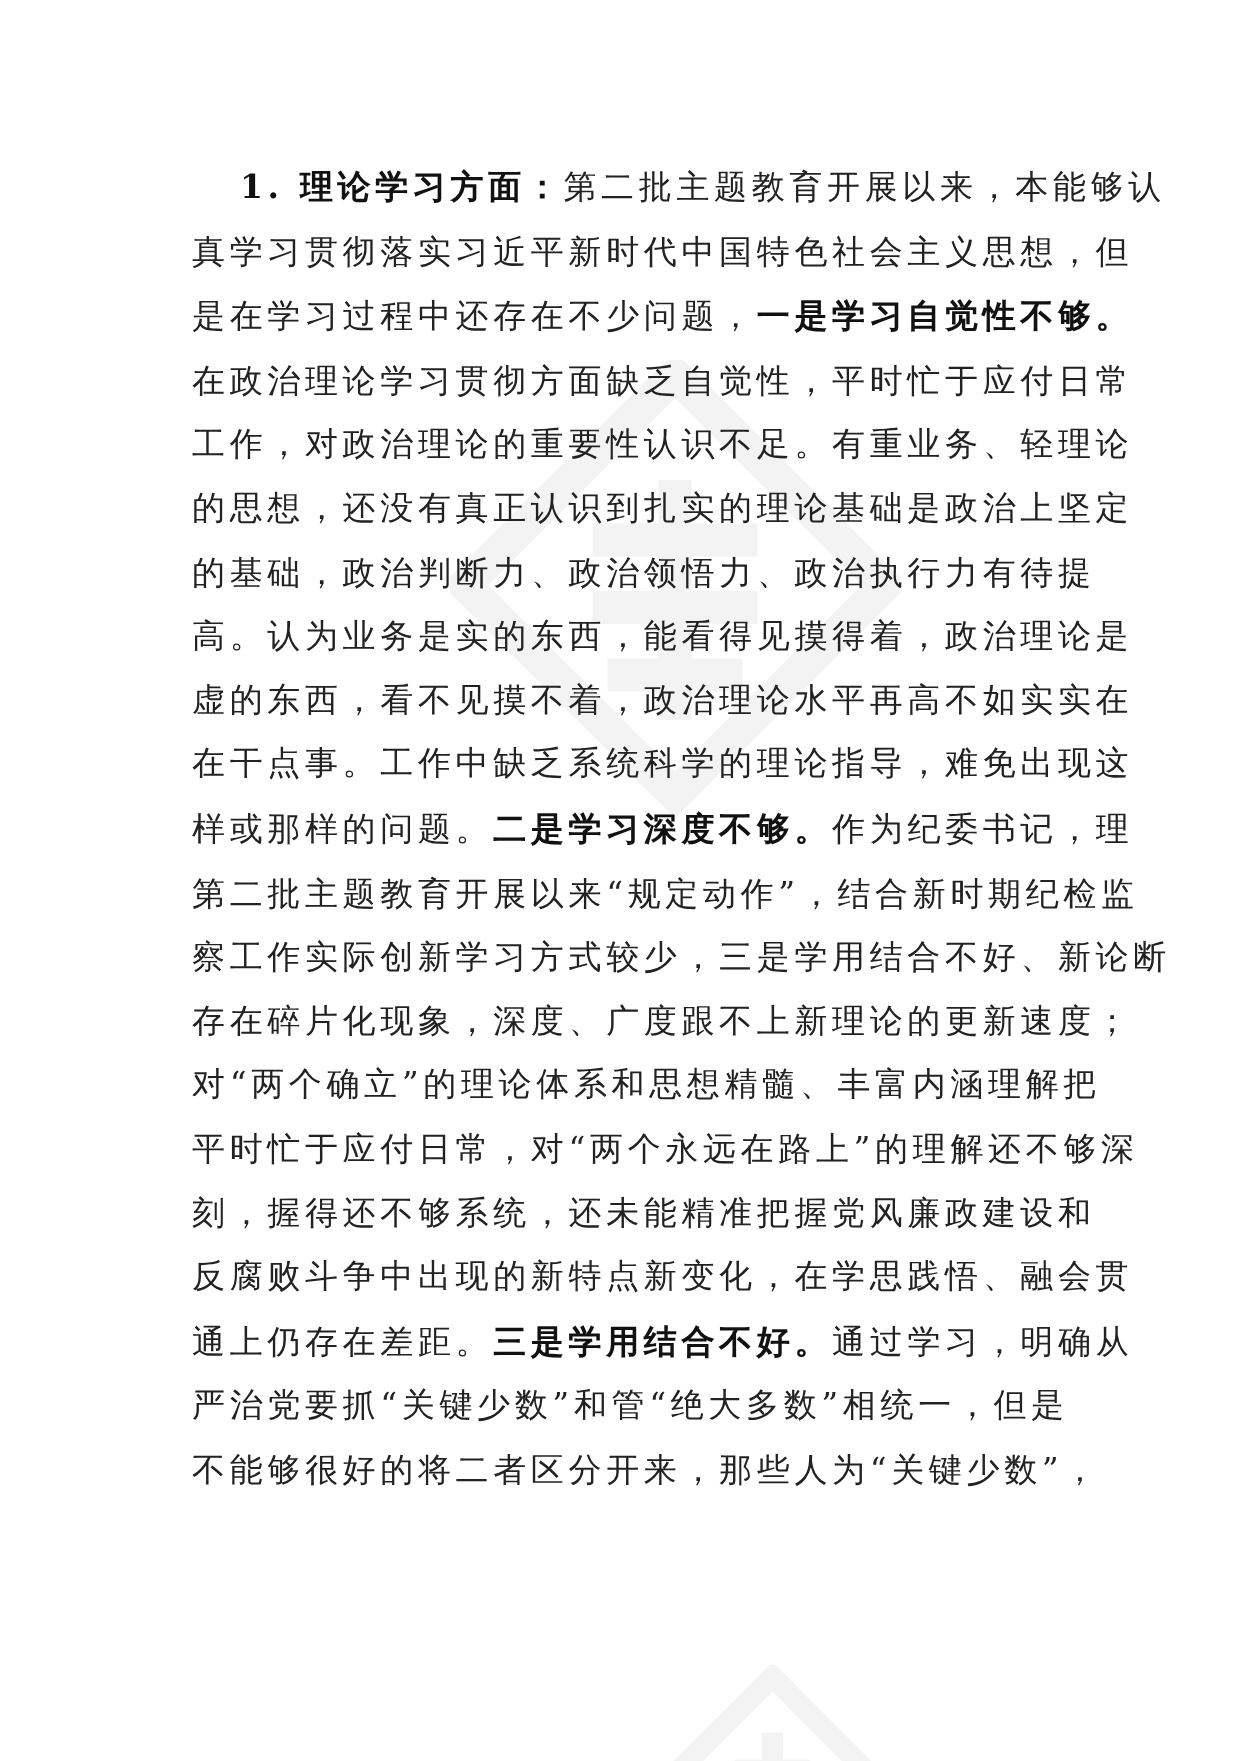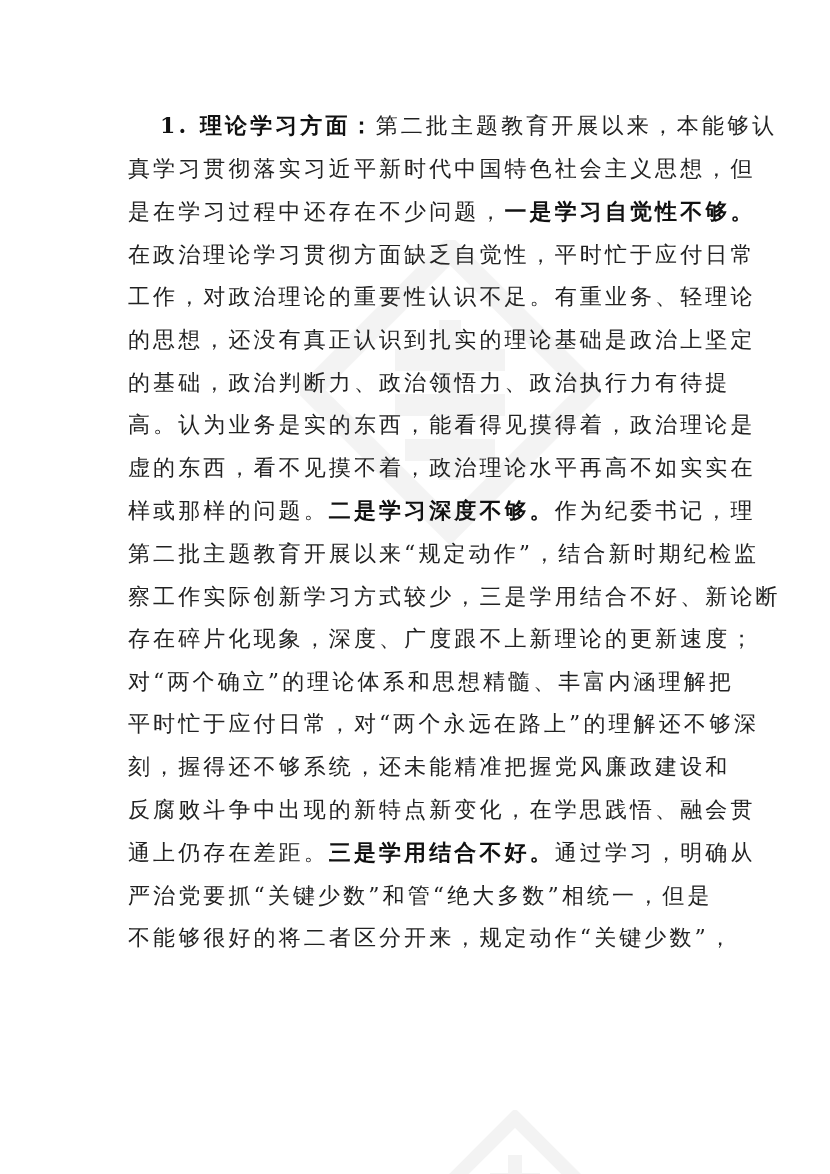"在干点事。工作中缺乏系统科学的理论指导，难免出现这" span.line { html: none -> <span><span>在干点事。工作中缺乏系统科学的理论指导，难免出现这</span></span> }
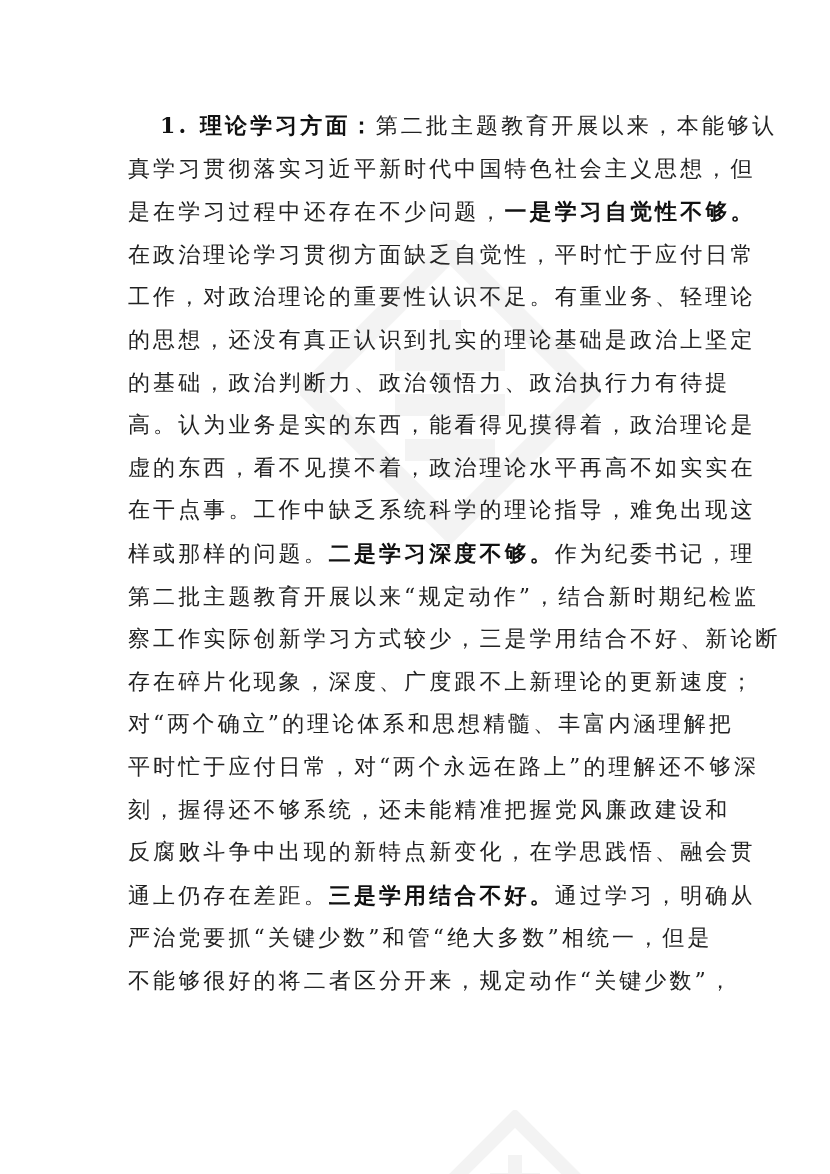"不能够很好的将二者区分开来，规定动作“关键少数”，" span { text: 规定动作 -> 那些人为 }
